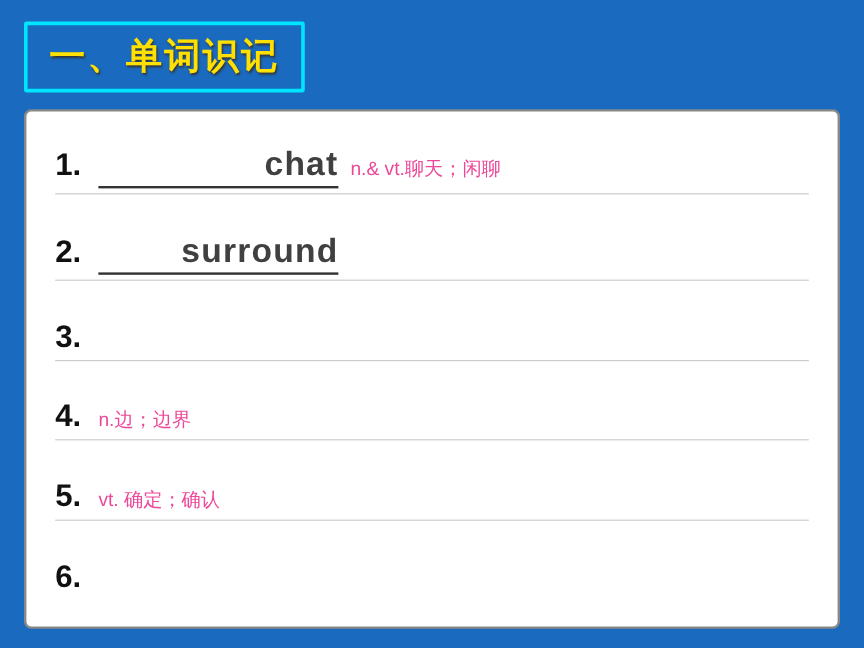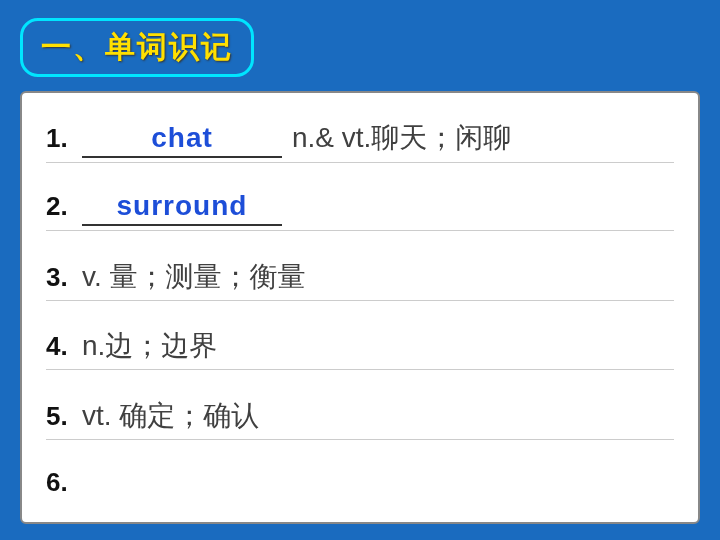"一、单词识记" .title-box { border-radius: 18px -> 2px }
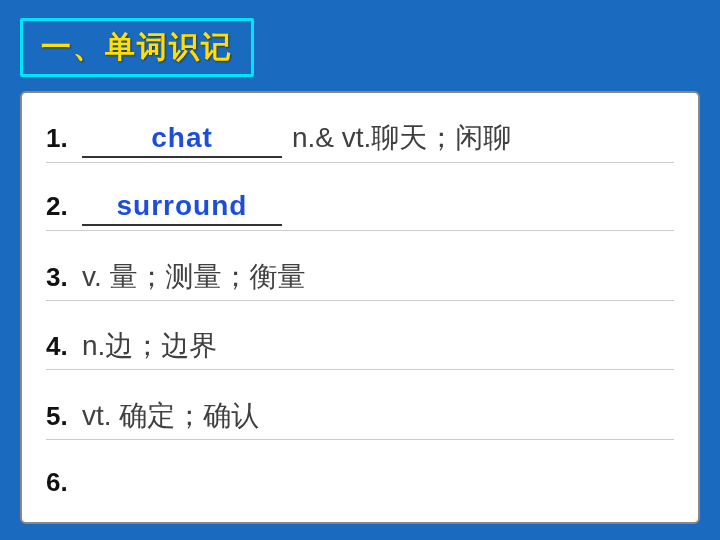"chat" .blank-word { color: #1d4ed8 -> #404040; text-align: center -> right }
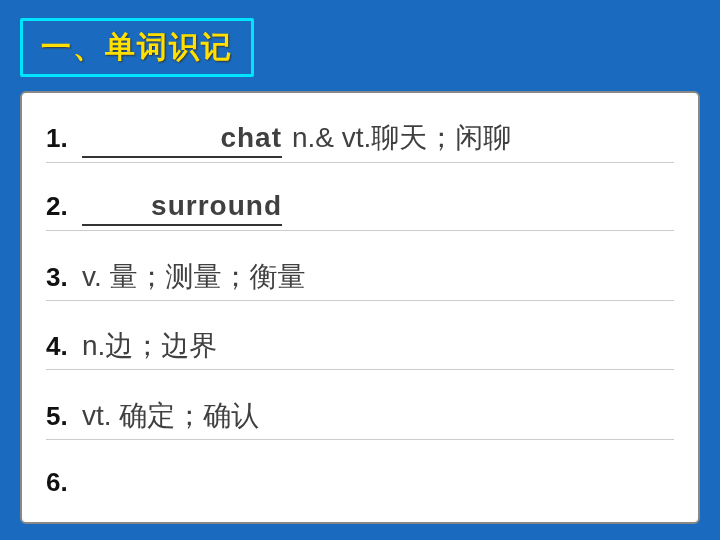"n.& vt.聊天；闲聊" .definition { color: #404040 -> #ec4899; font-size: 28px -> 16px }
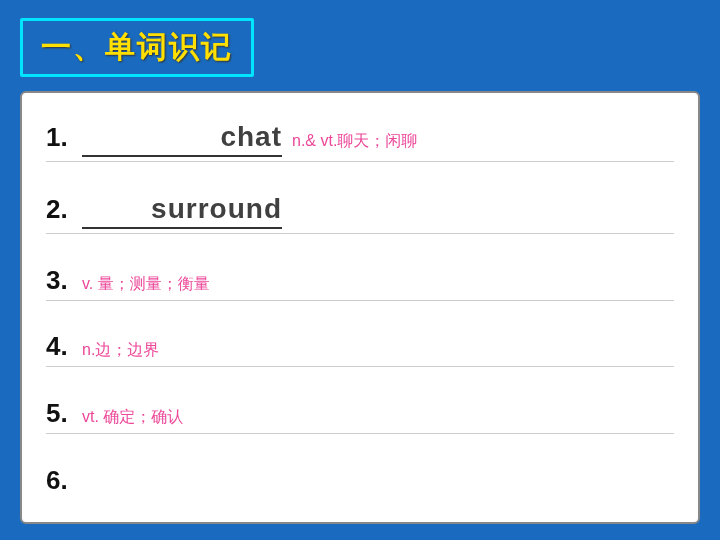"v. 量；测量；衡量" span.definition { html: <span>v. 量；测量；衡量</span> -> none }
